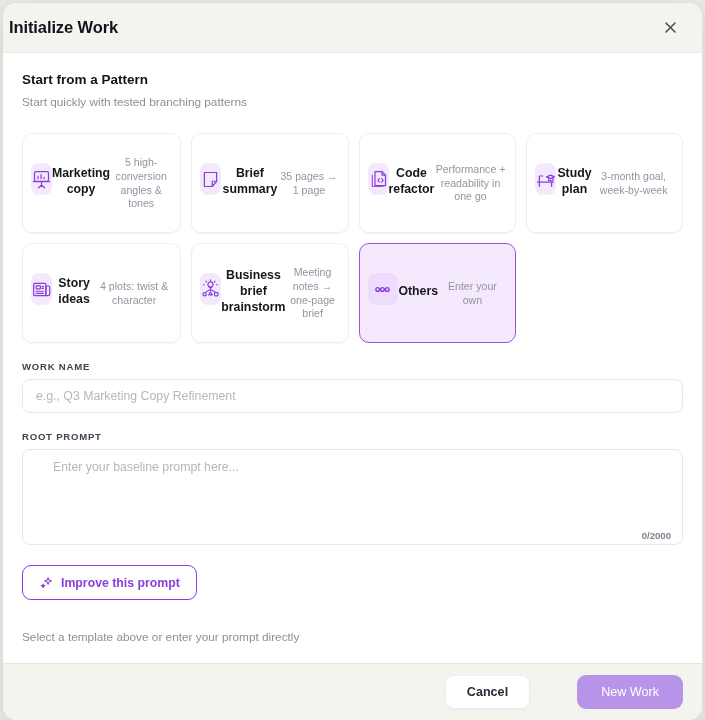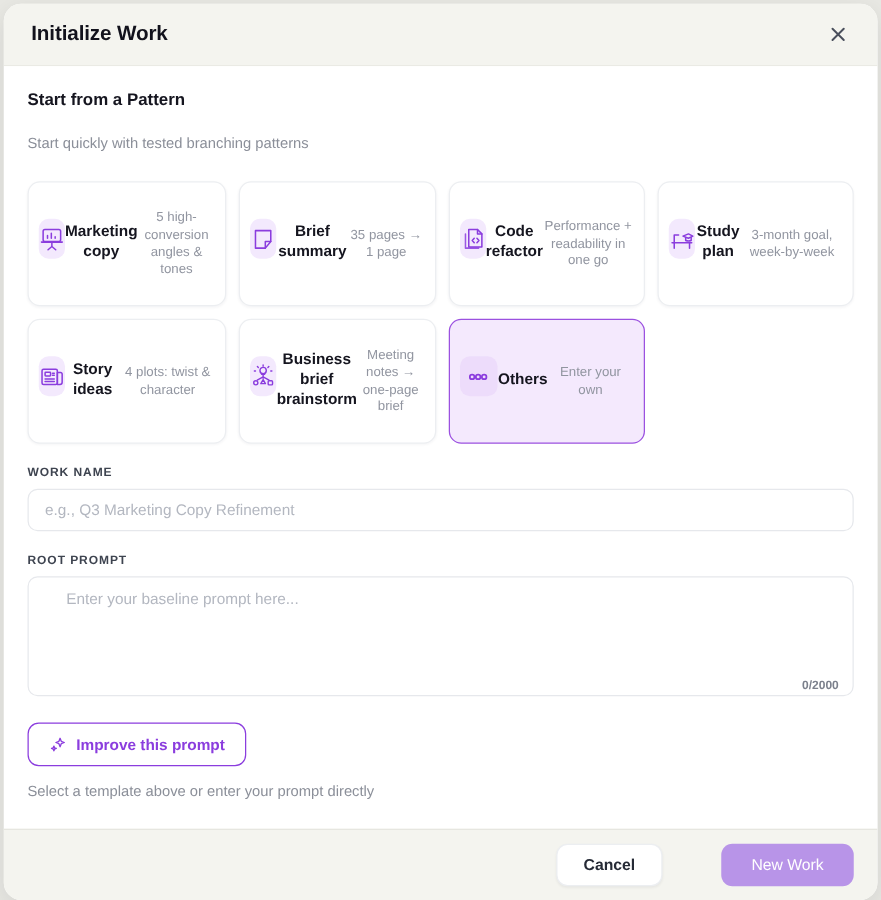"Initialize Work" .hdr { padding: 0 19px 0 22px -> 0 19px 0 6px }
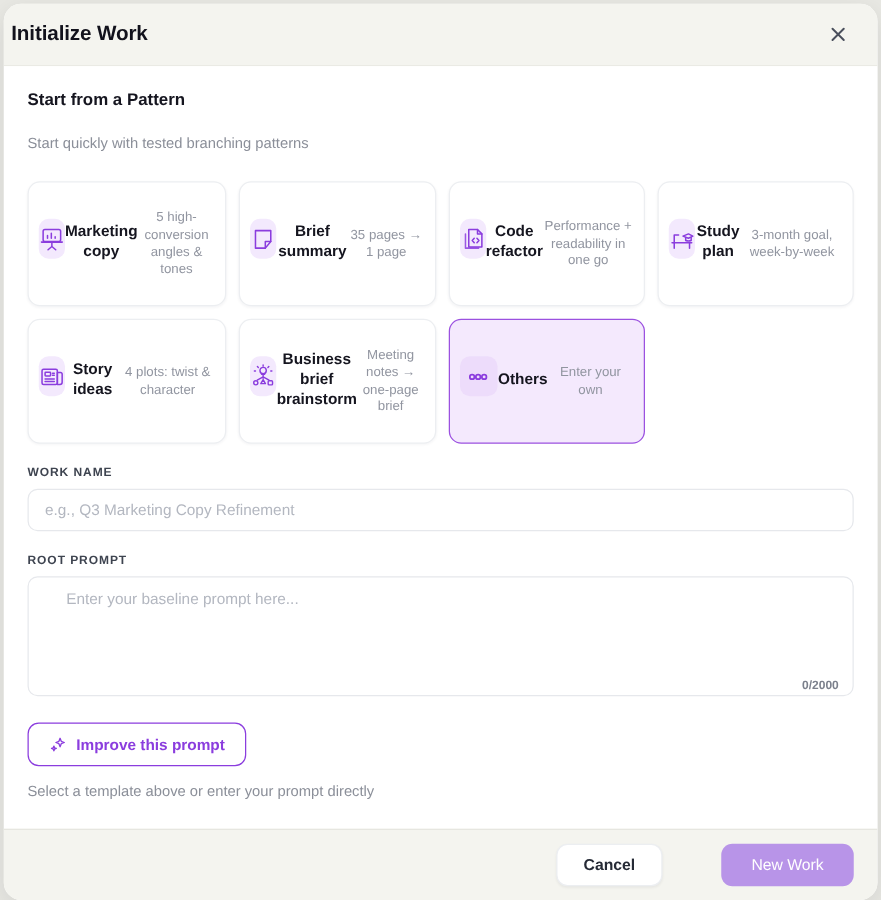"Start from a Pattern" .sec-title { margin-bottom: 20px -> 8px }
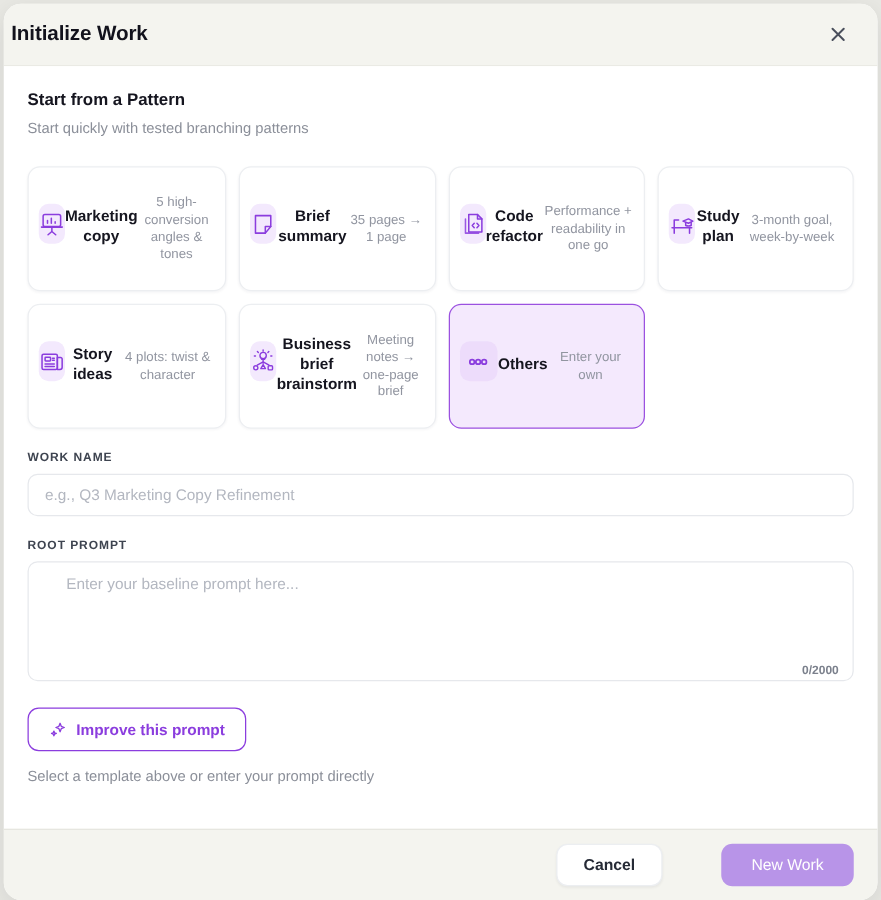"Select a template above or" .hint { margin-top: 13px -> 30px }
